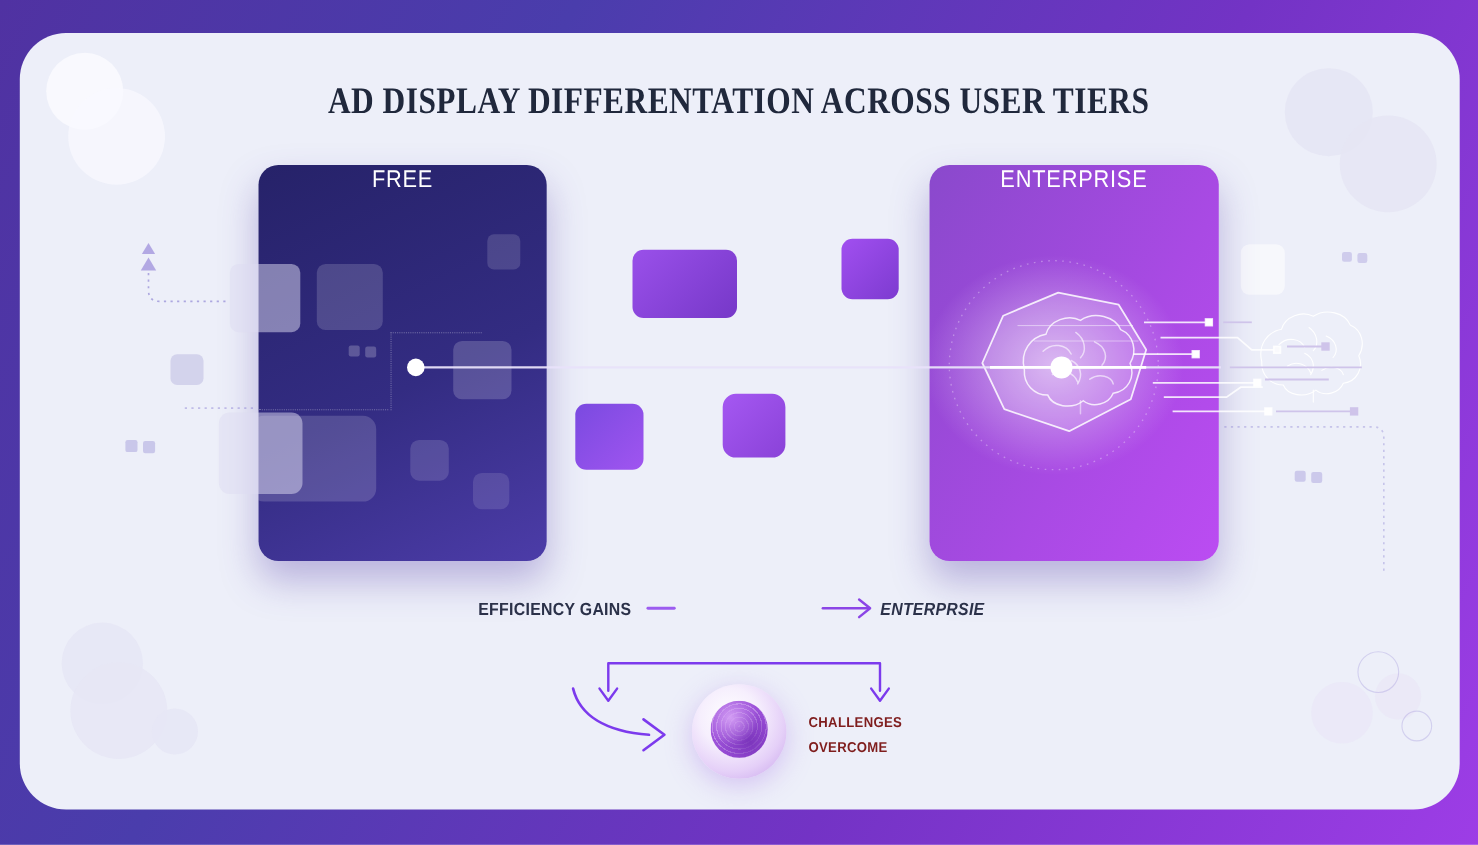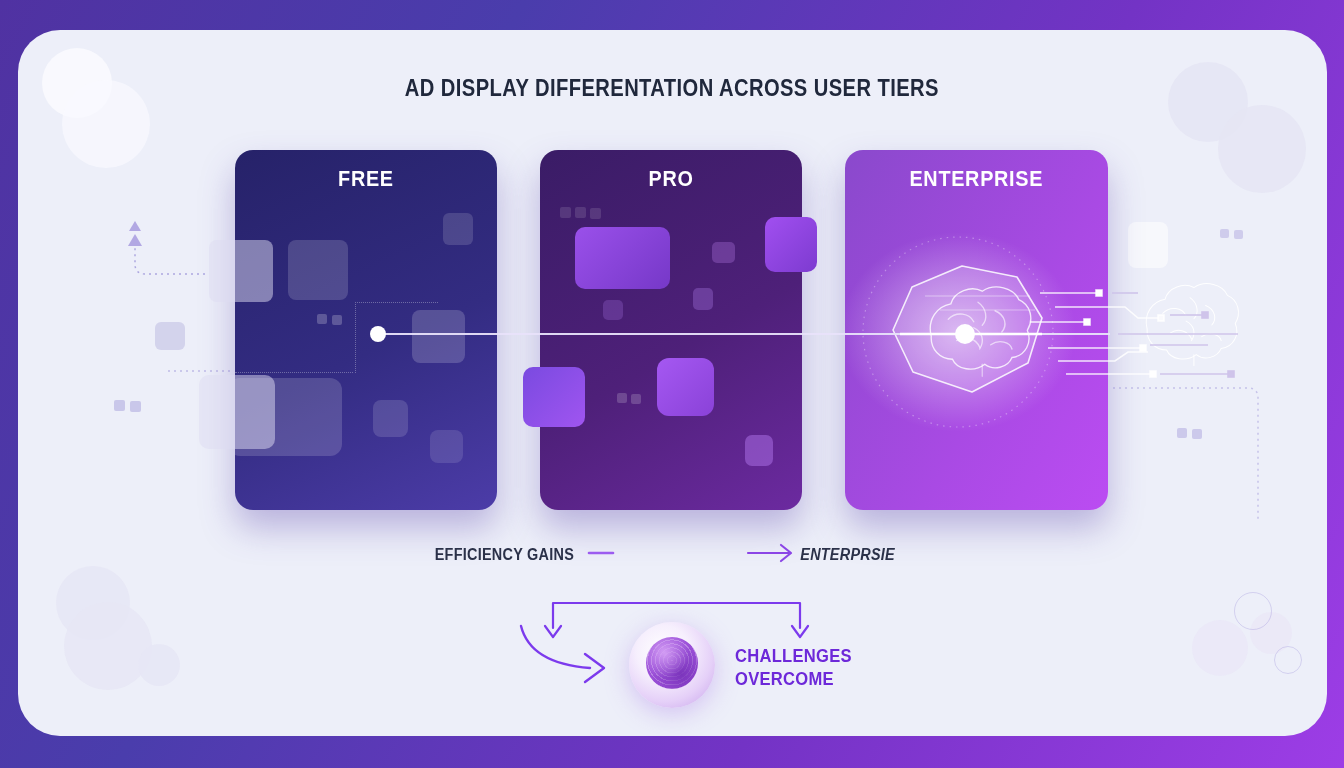"AD DISPLAY DIFFERENTATION ACROSS USER" .title { font-family: none -> Liberation Serif, serif; font-size: 24px -> 34px }
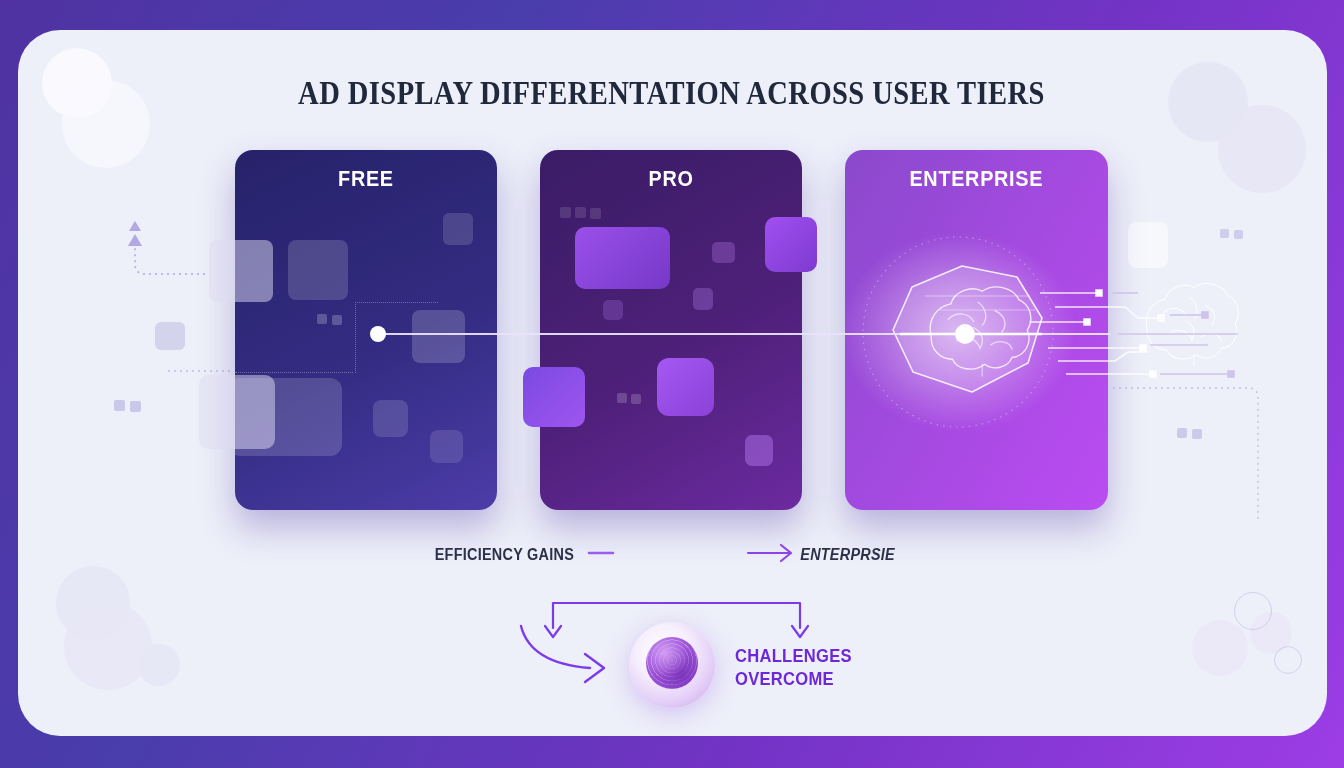"FREE" .card-label { font-weight: 700 -> 400; margin-top: 16px -> none }
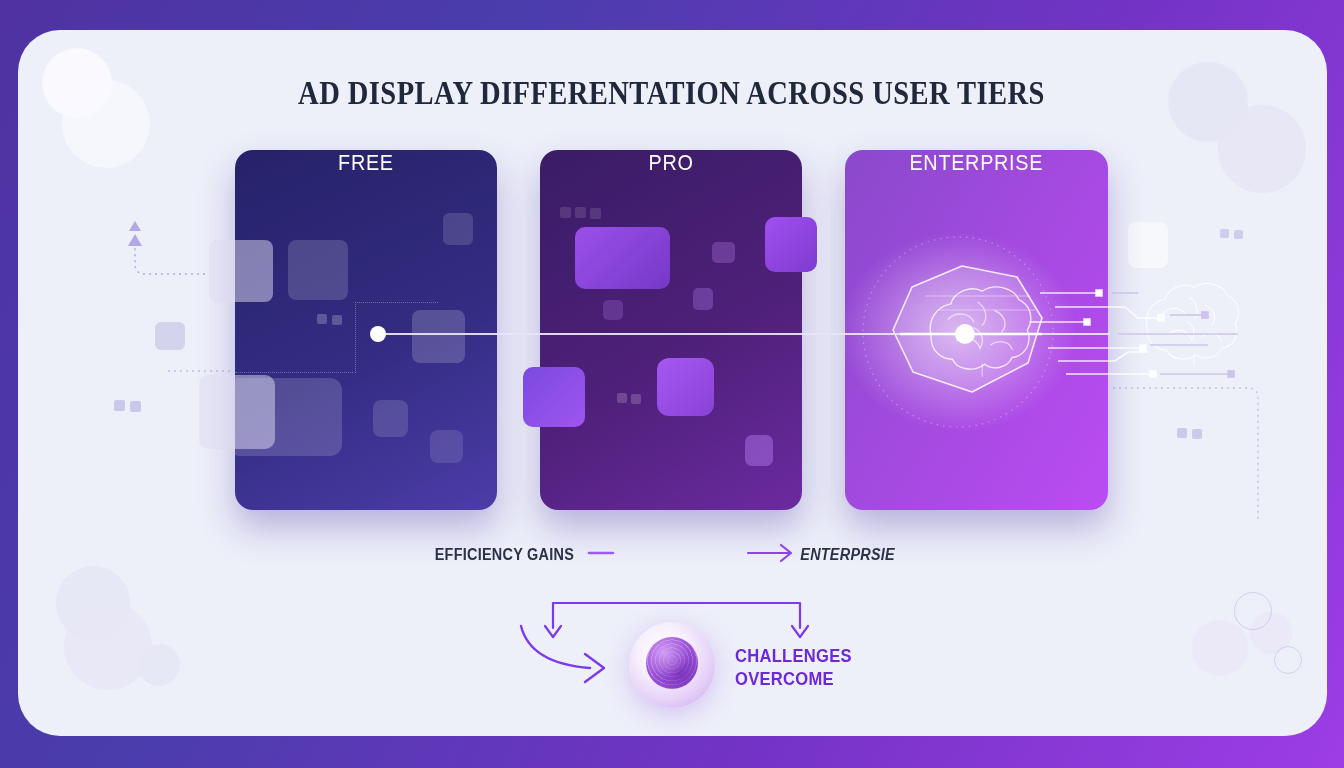"PRO" div.card { html: <div> <div><span>PRO</span></div> <div></div> <div></div> <div></div> <div></div> <div></div> <div></div> <div></div> <div></div> <div></div> </div> -> none }
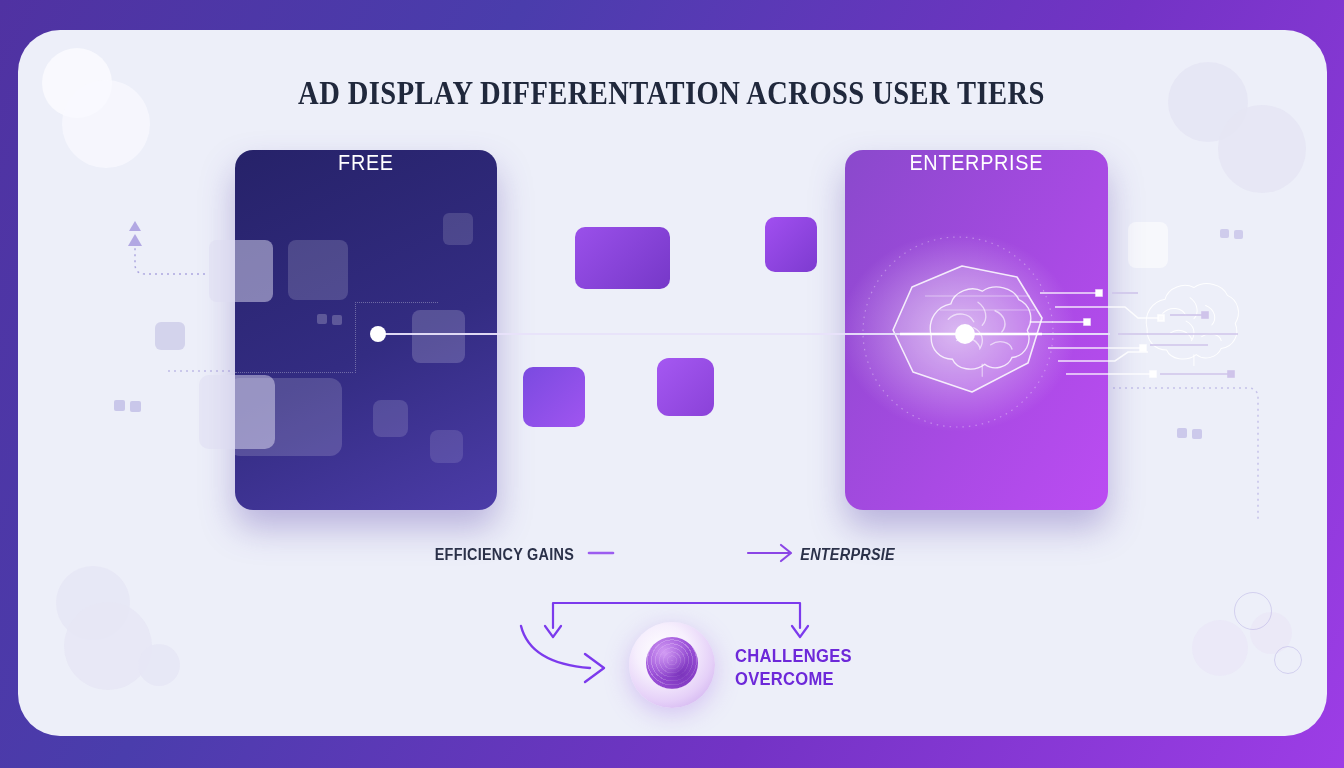"CHALLENGES OVERCOME" .callout-text { color: #6d28d9 -> #7f1d1d; font-size: 18px -> 13px }
